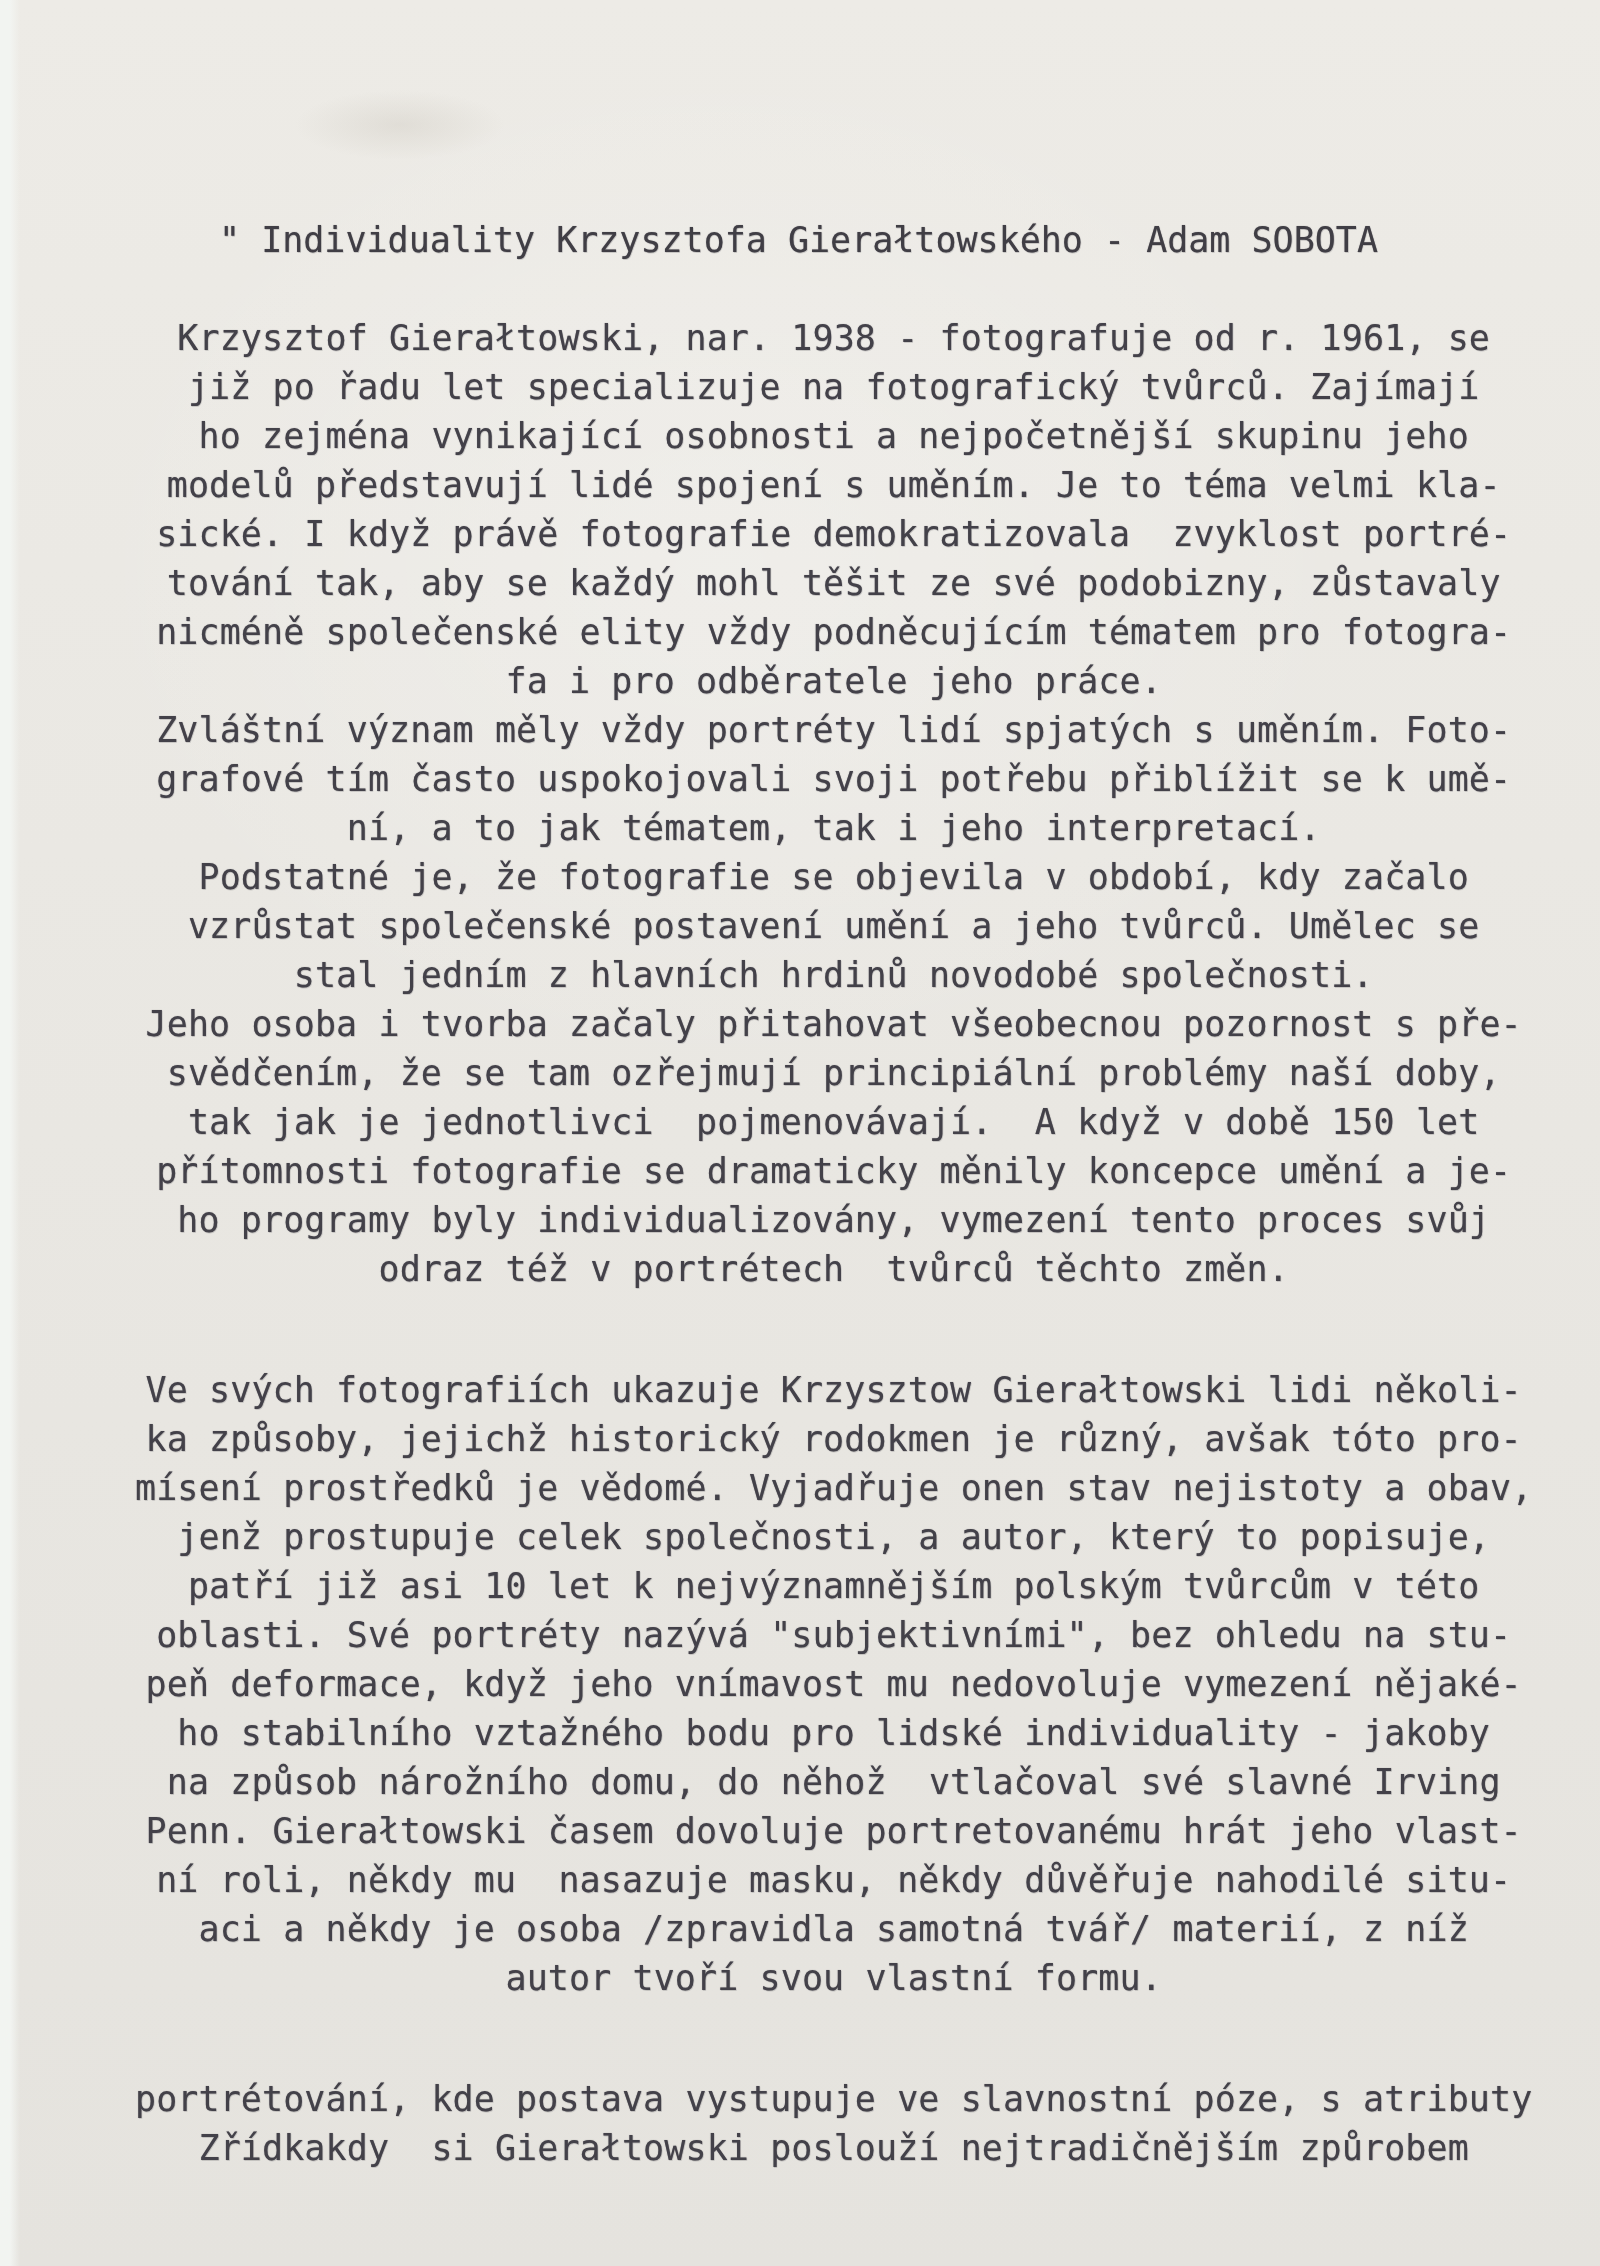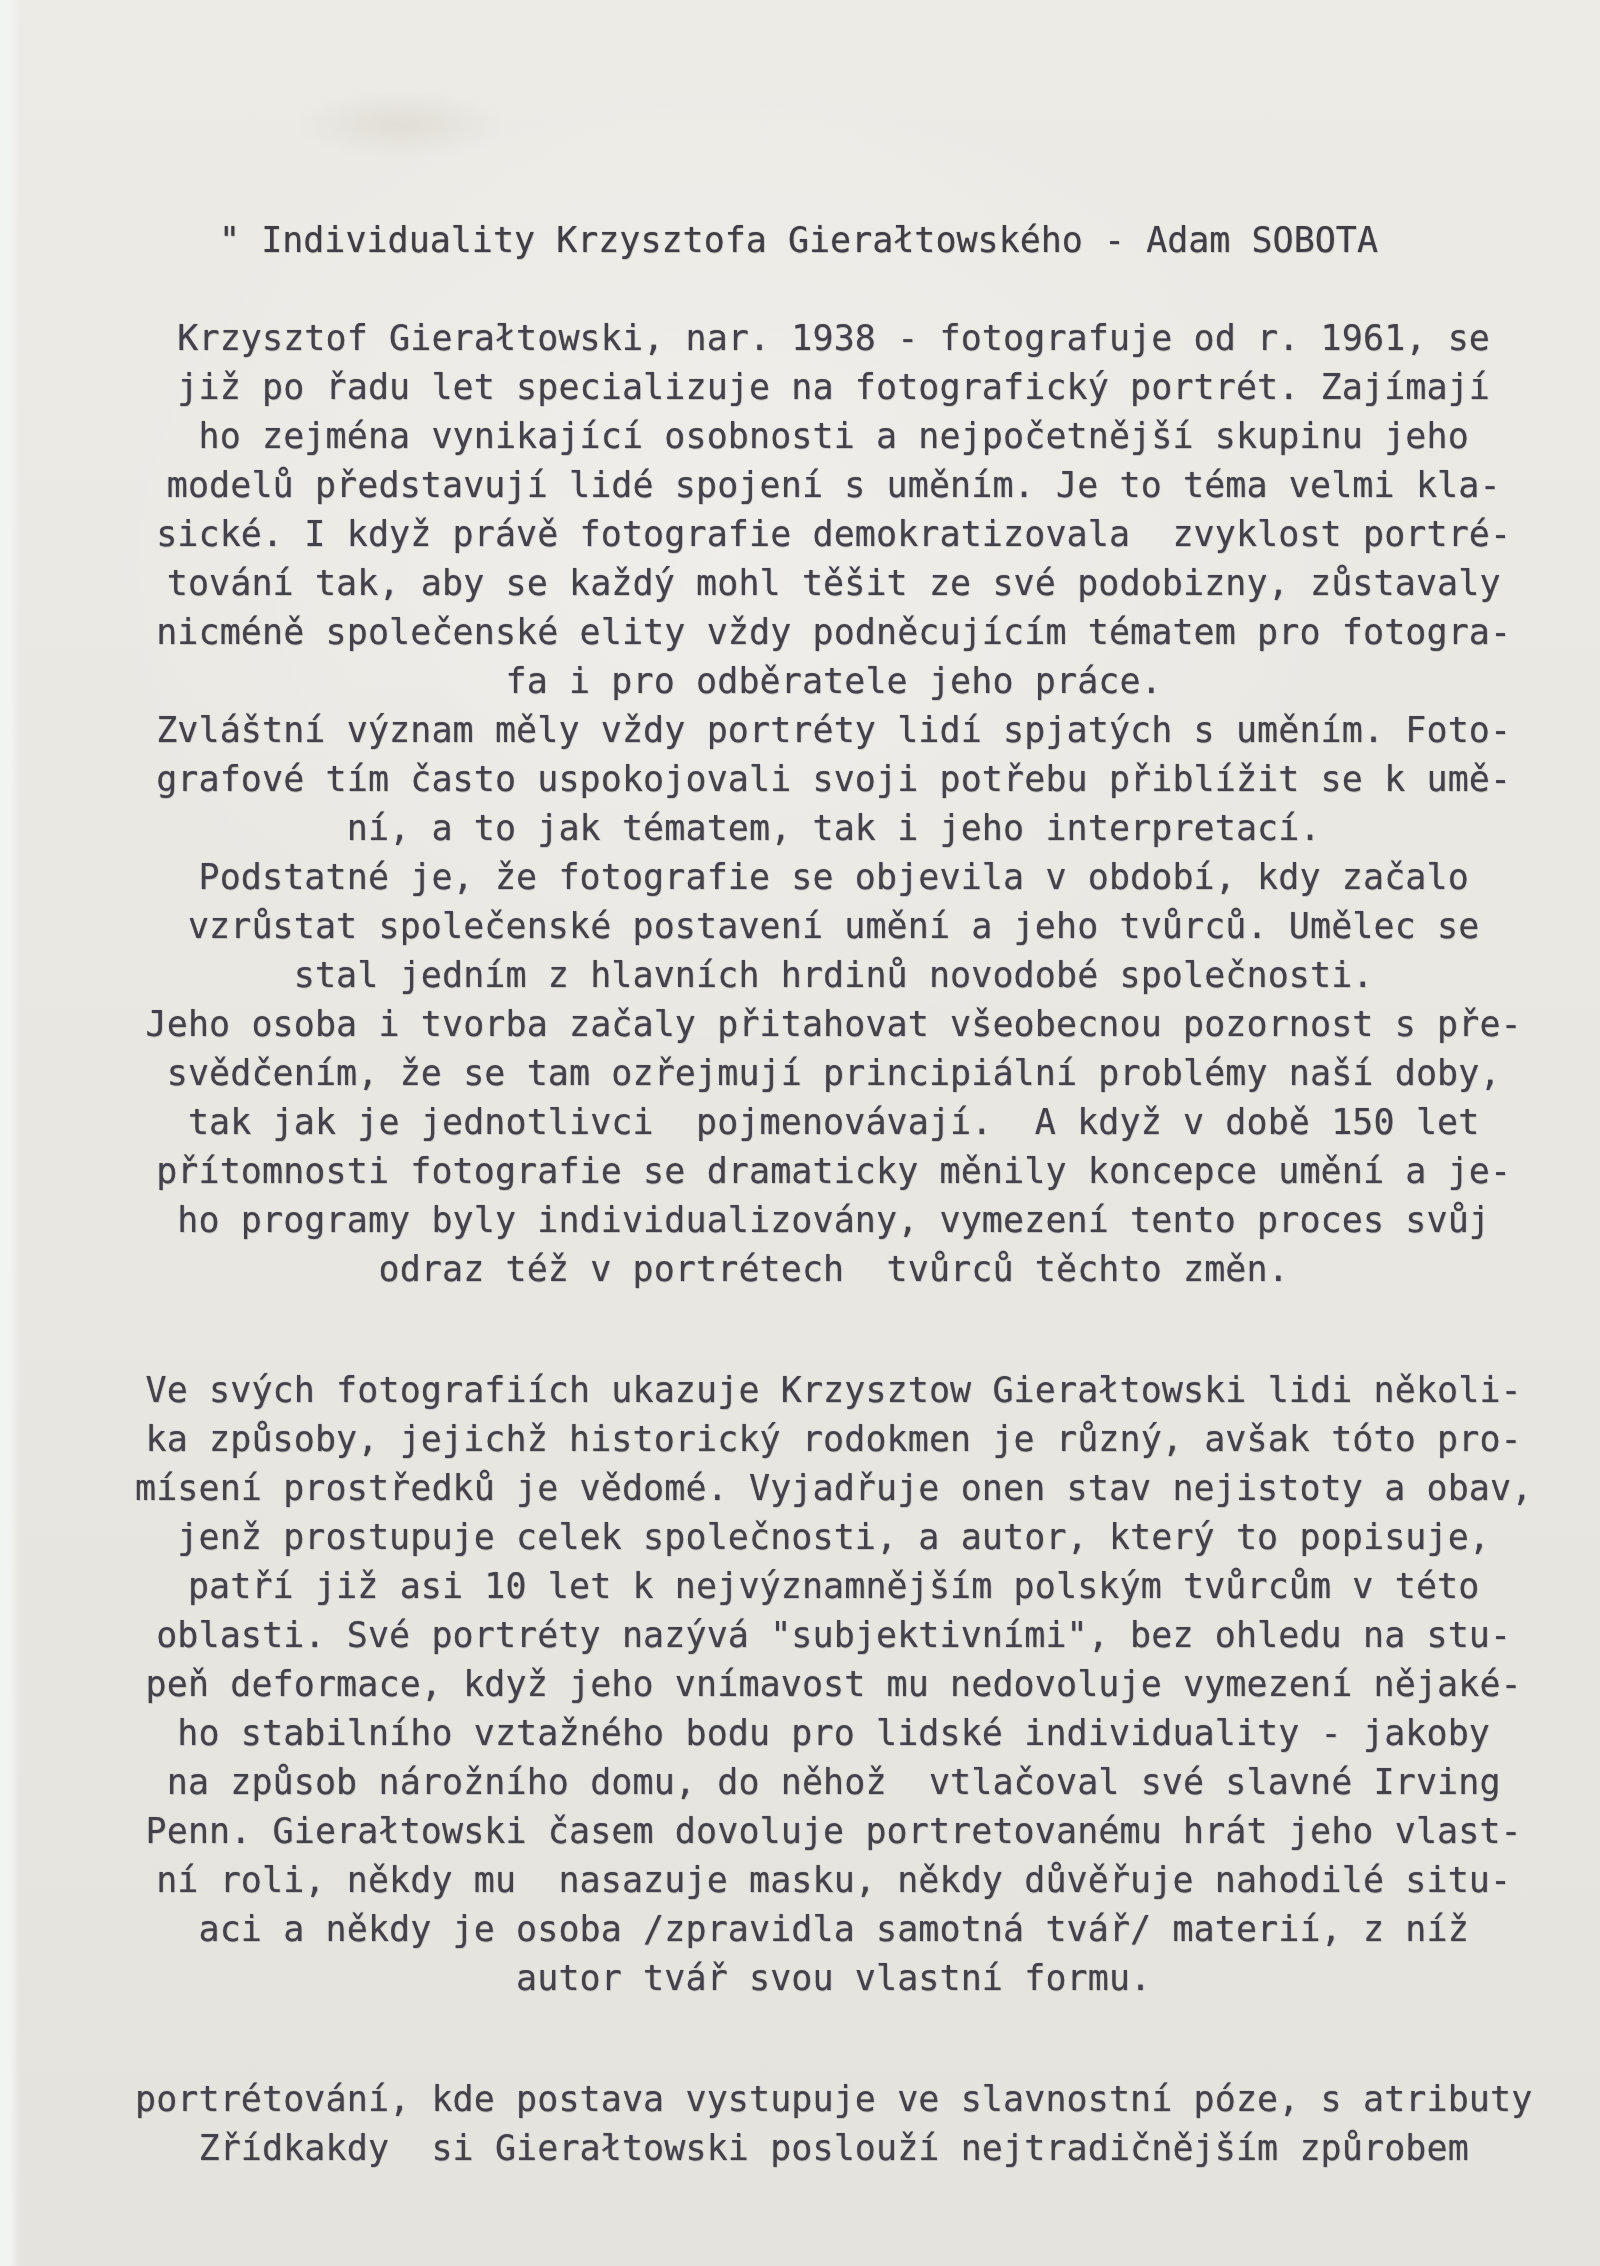"již po řadu let specializuje" div.line { text: portrét -> tvůrců }
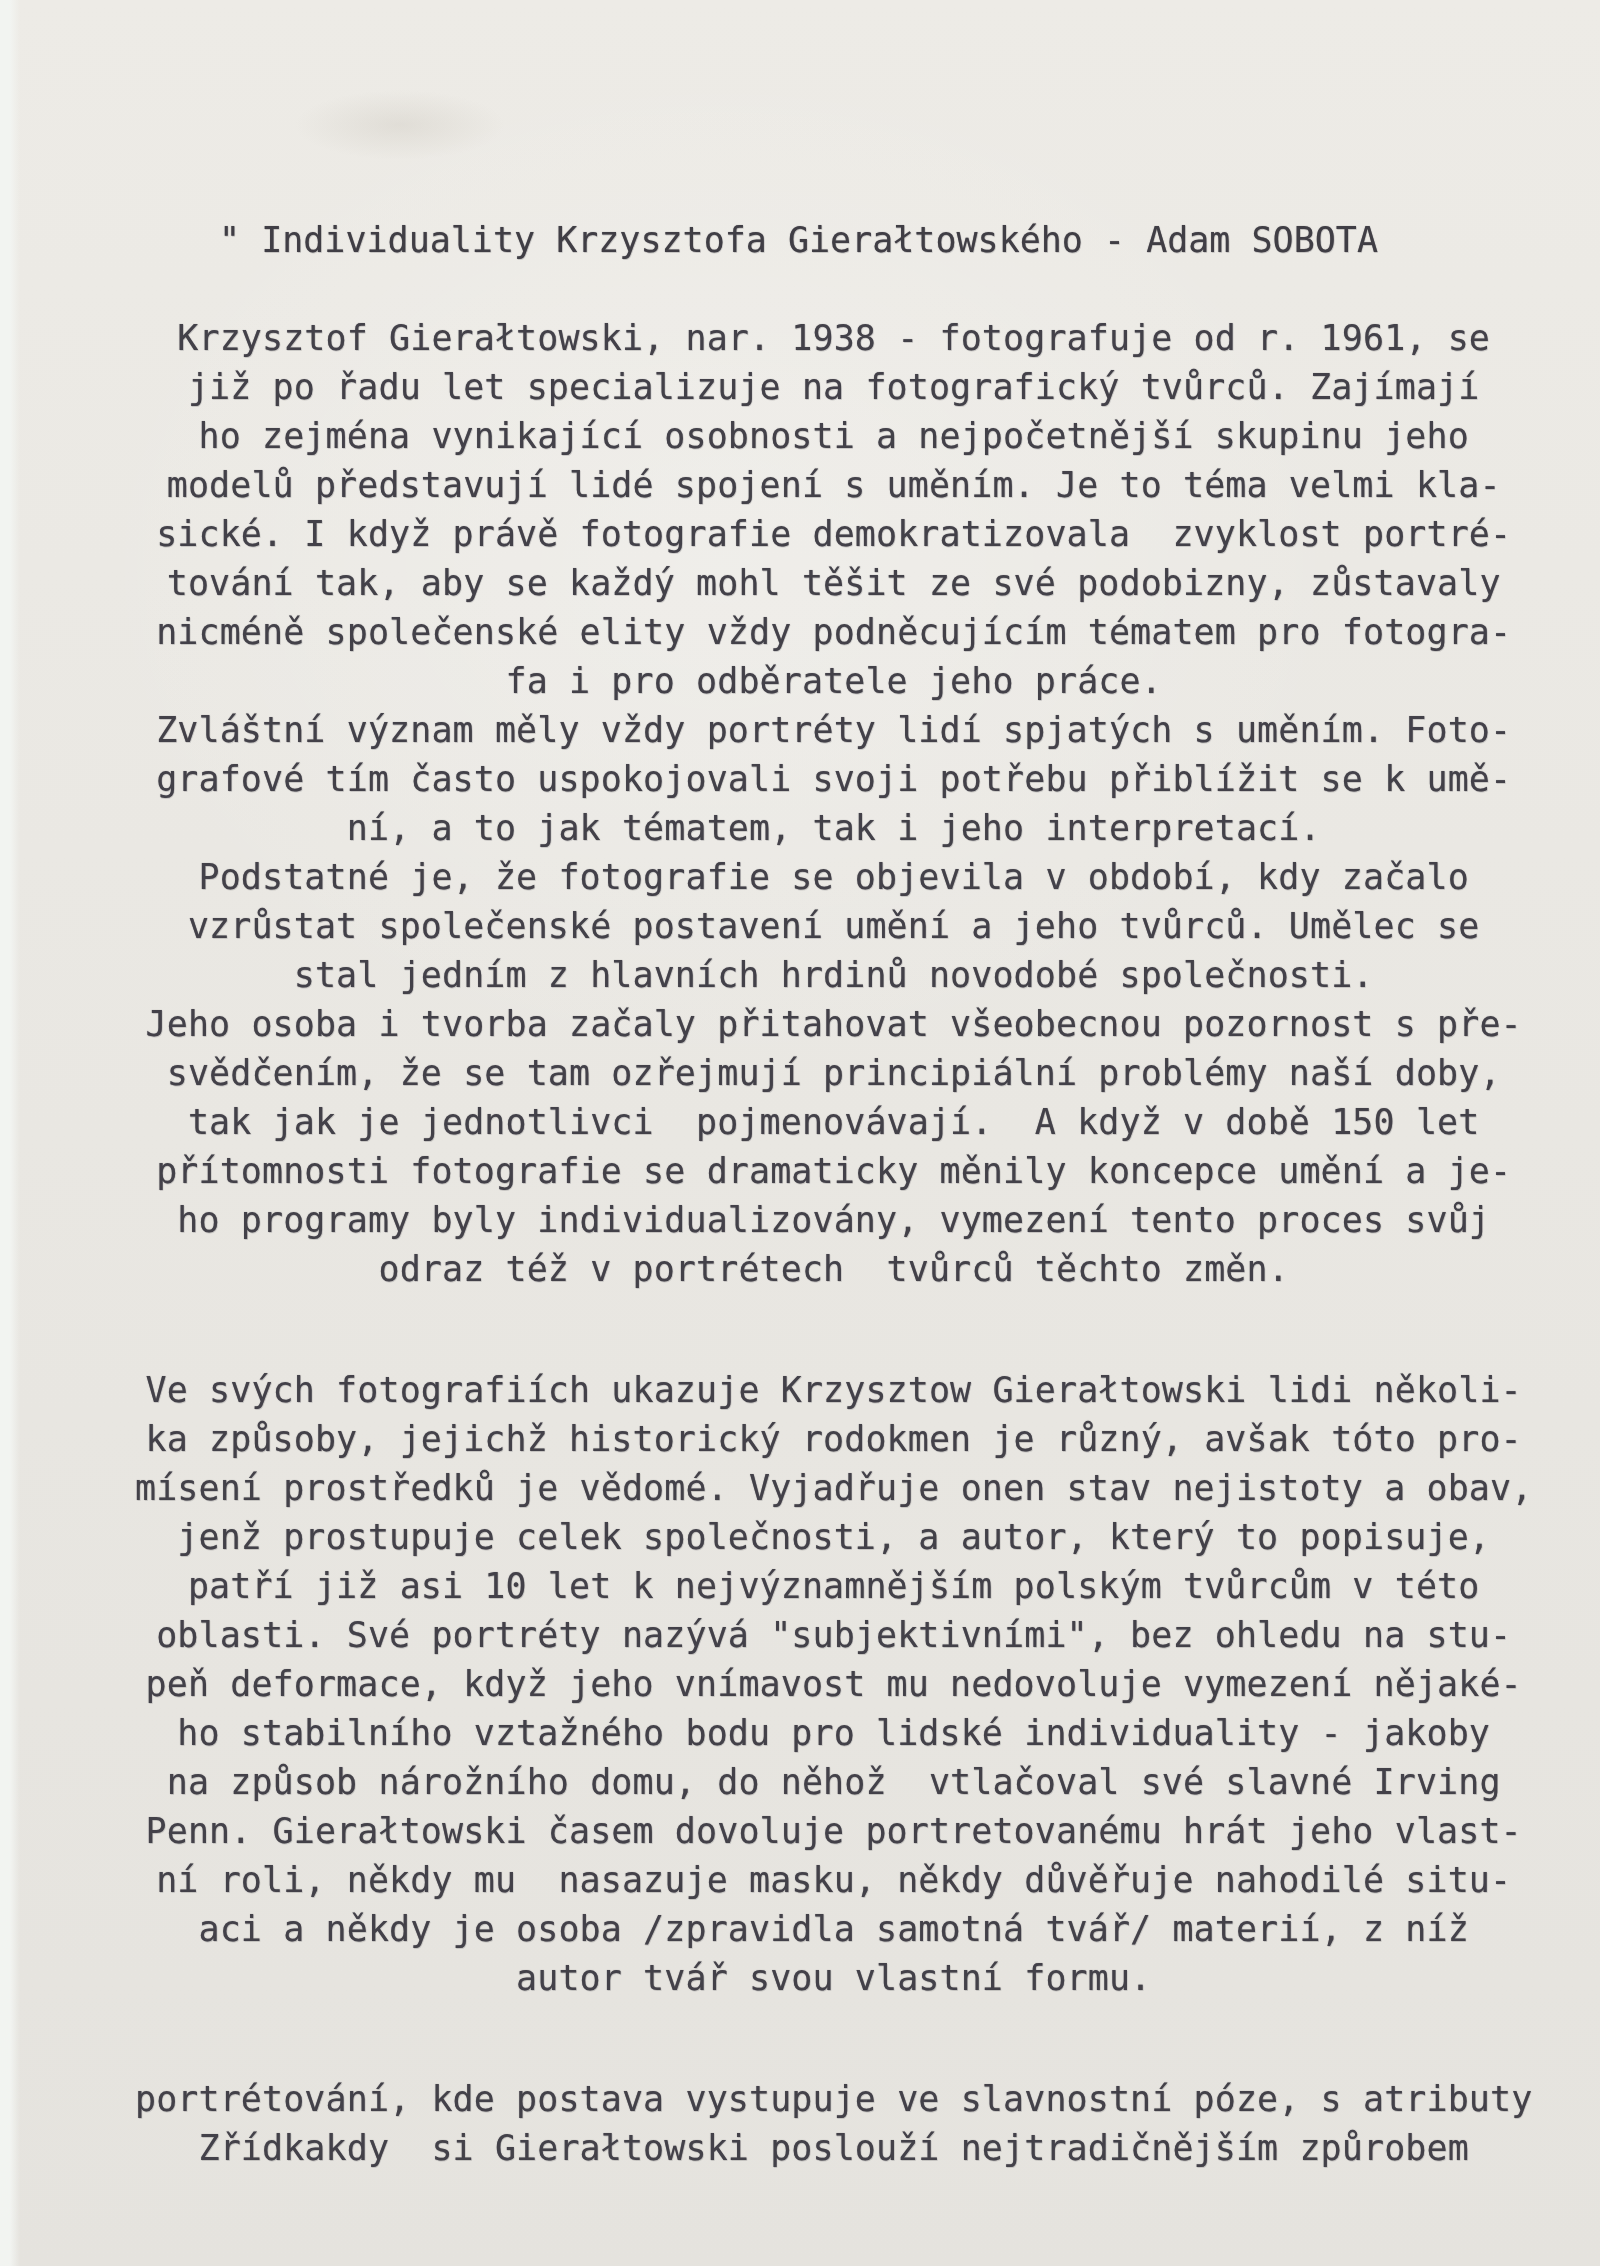"autor tvář svou vlastní formu." div.line { text: tvář -> tvoří }
